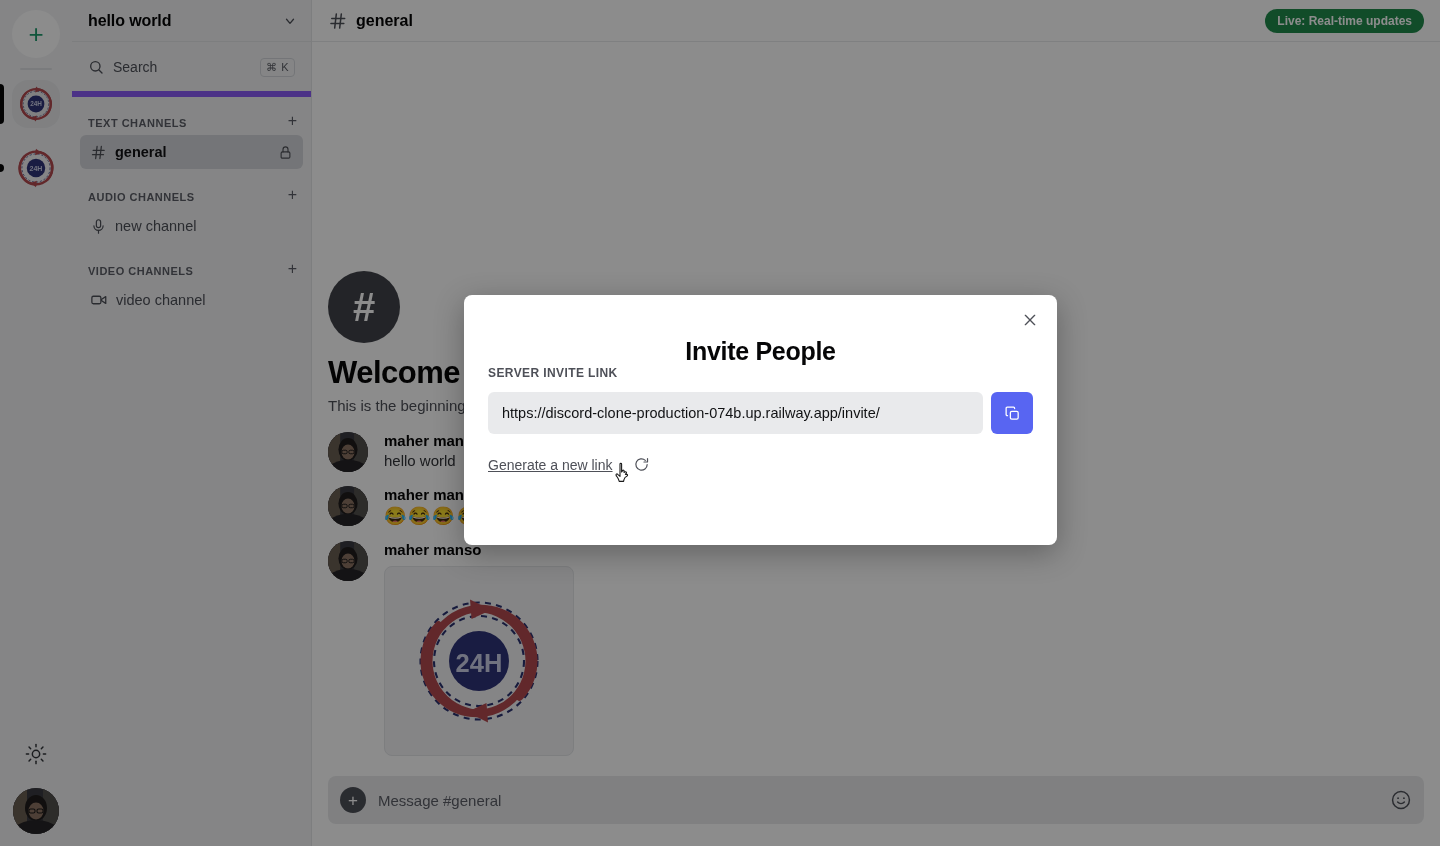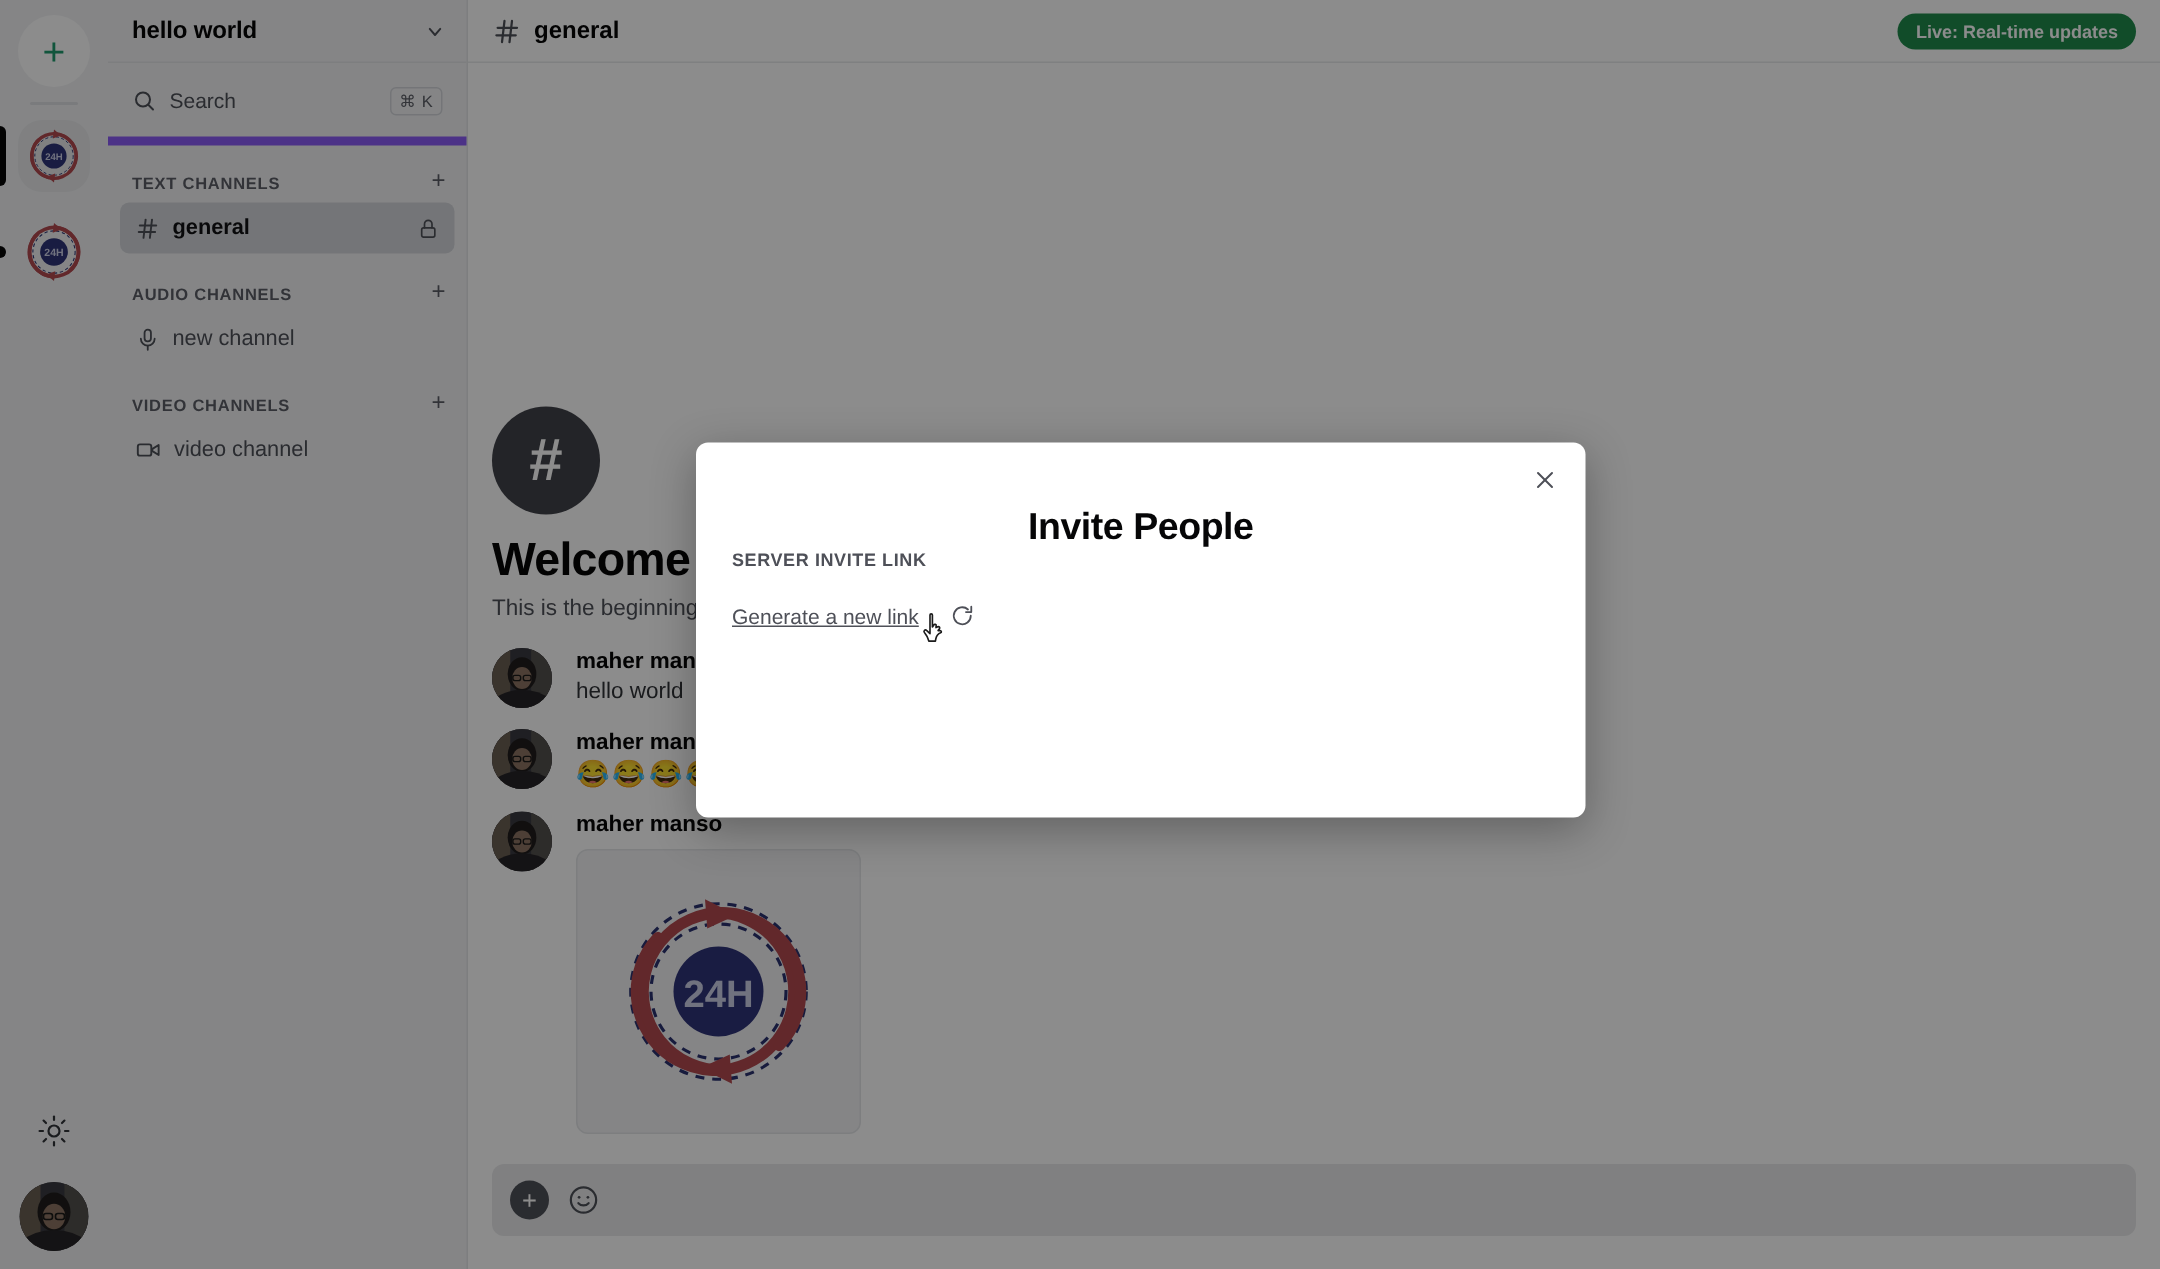"https://discord-clone-production-074b.up" div.invite-row { html: none -> <div> <input> <button> <svg> <rect></rect> <path></path> </svg> </button> </div> }
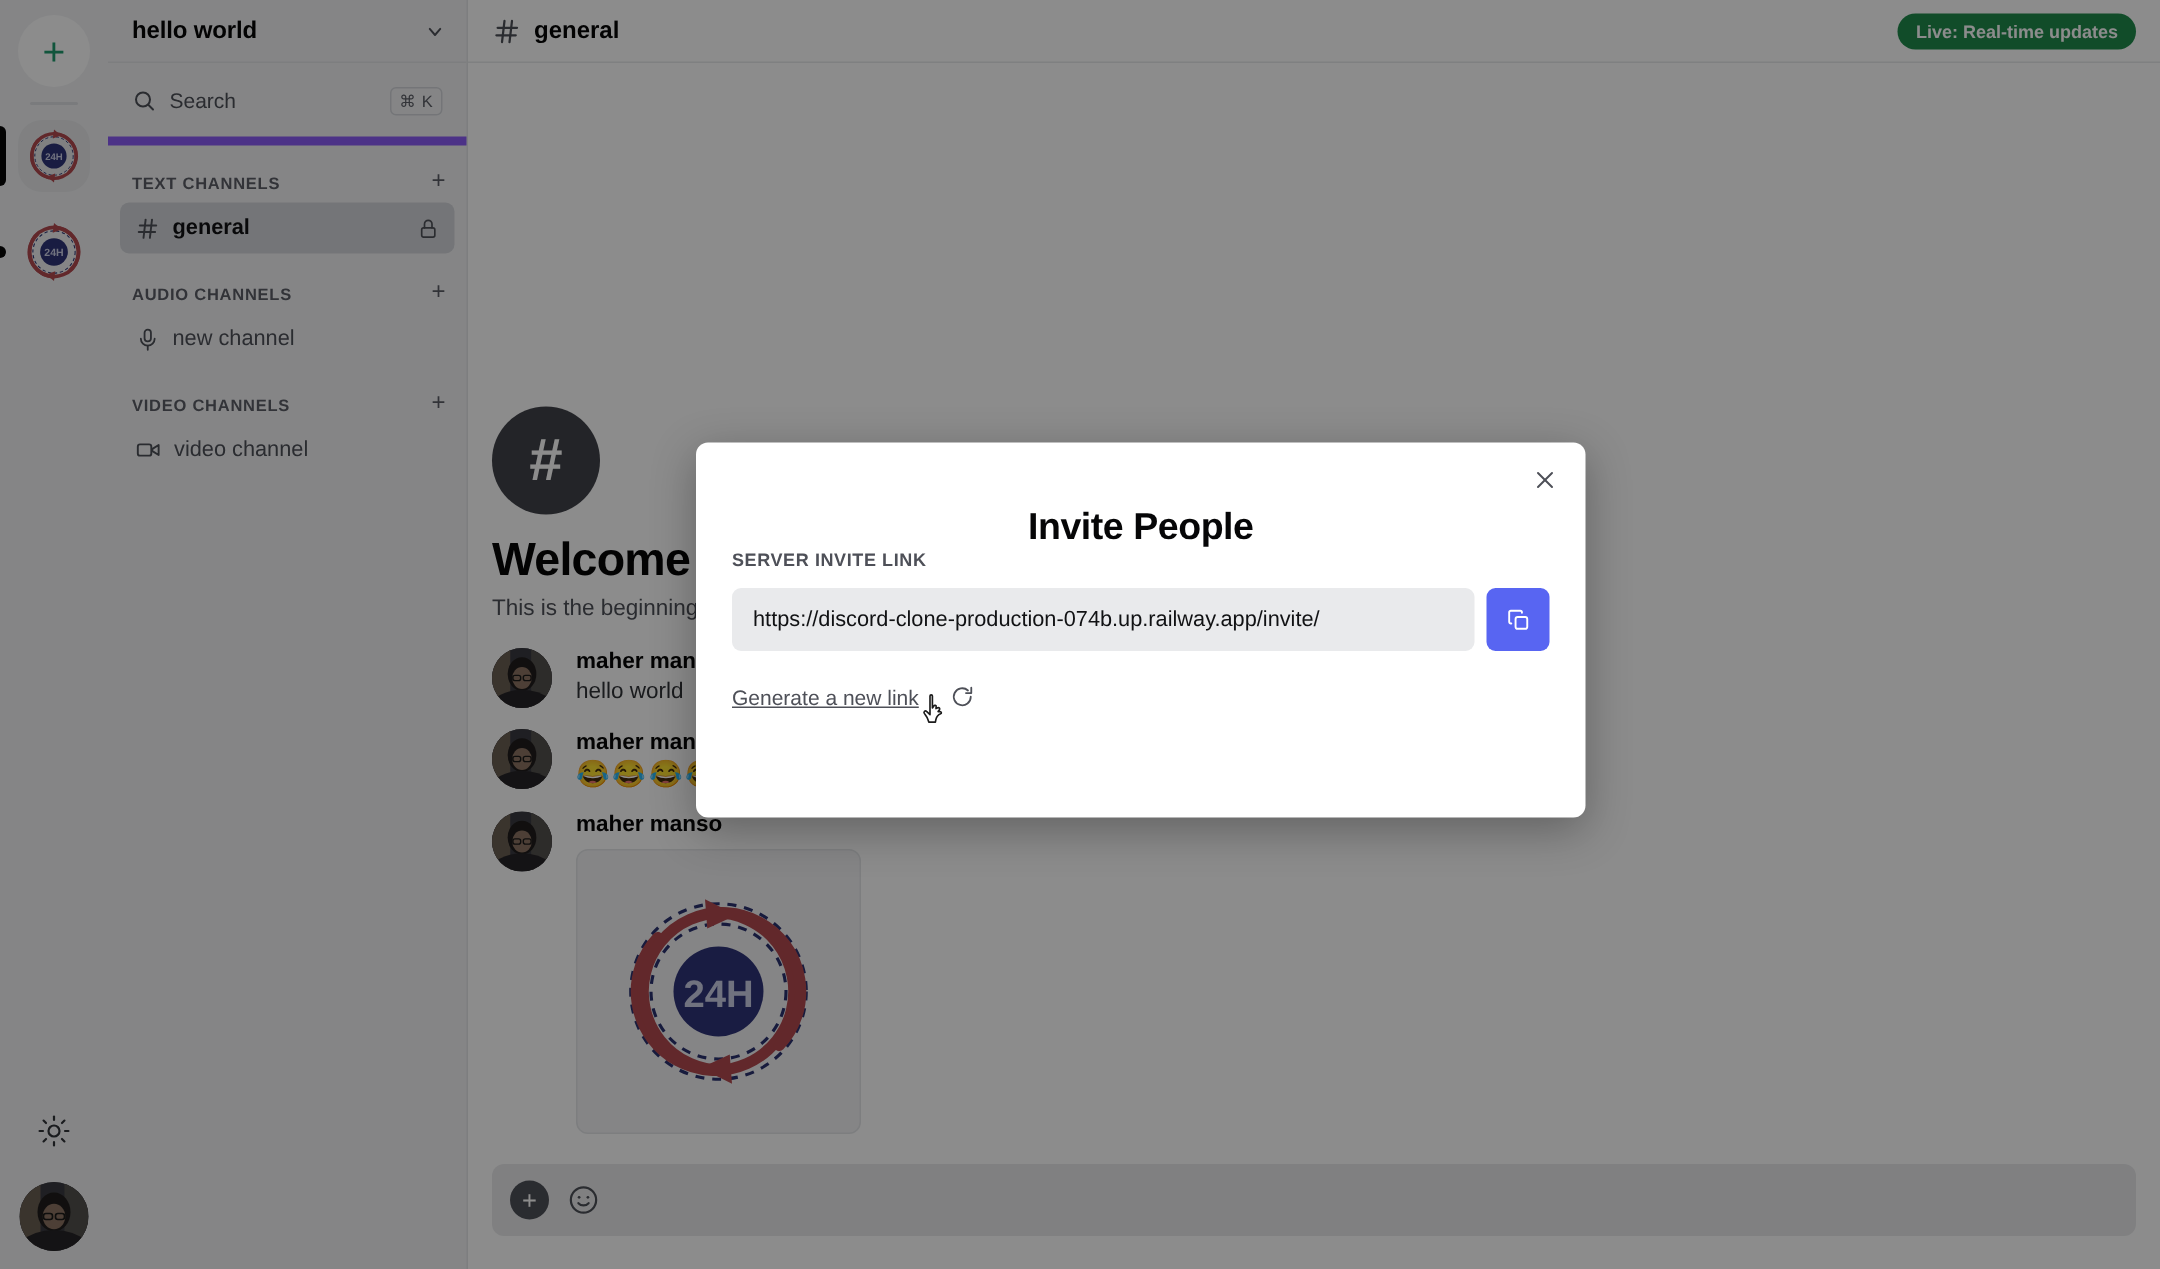"Message #general" input.comp-input { html: none -> <input> }
